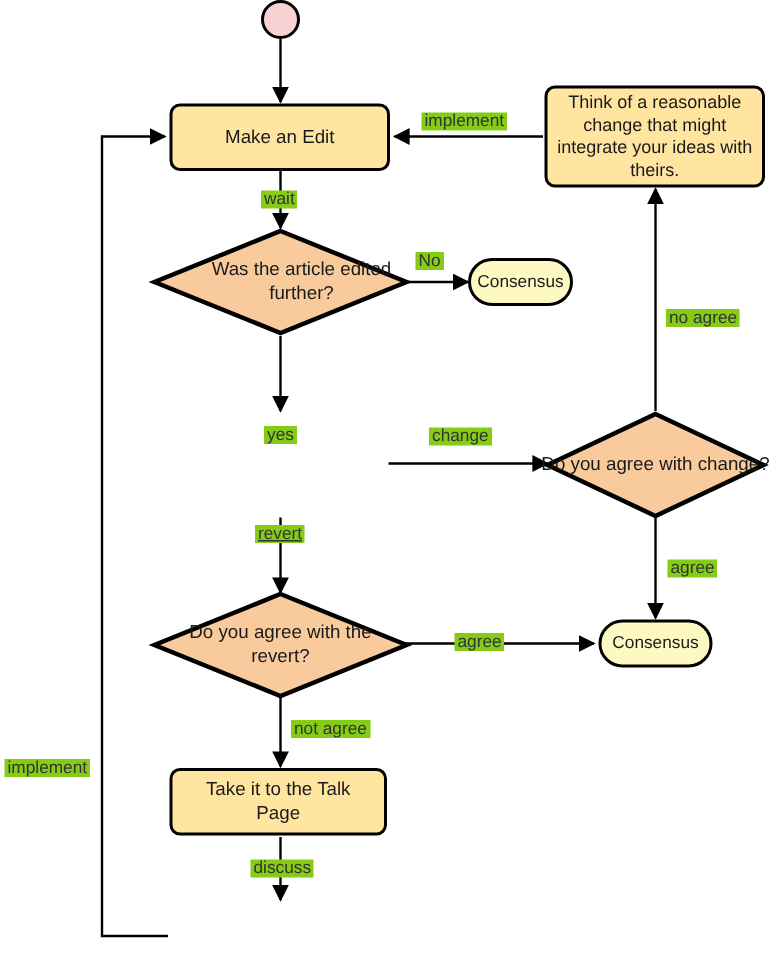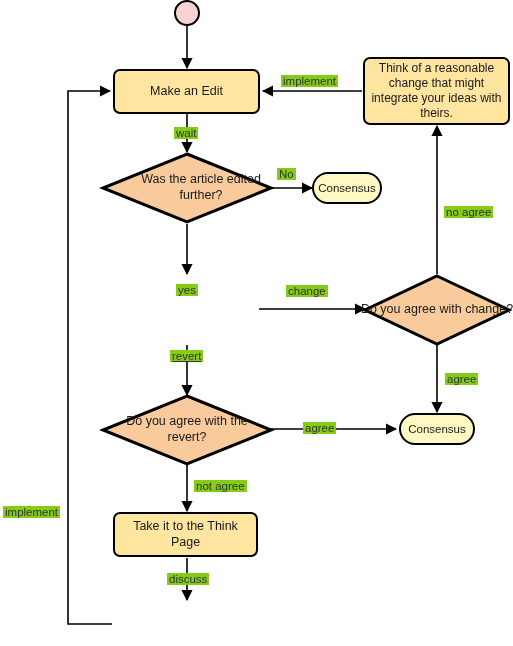"Take it to the Think" span { text: Think -> Talk }
